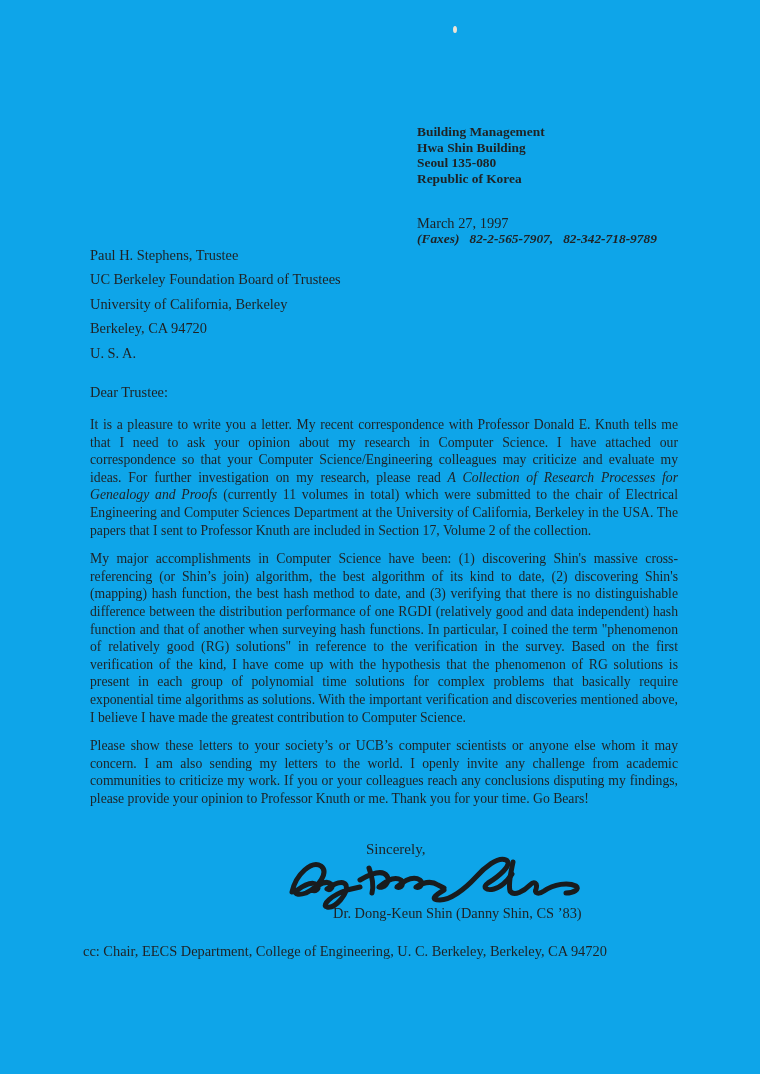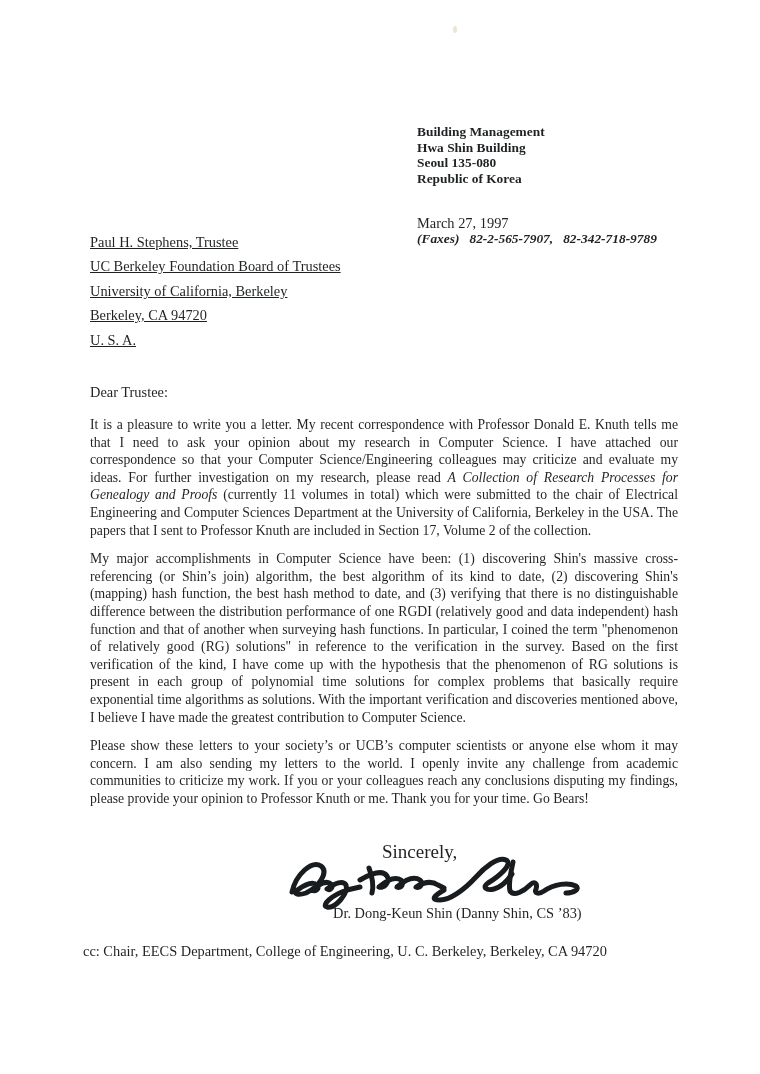"Building Management" .page { background: #ffffff -> #0ea5e9 }
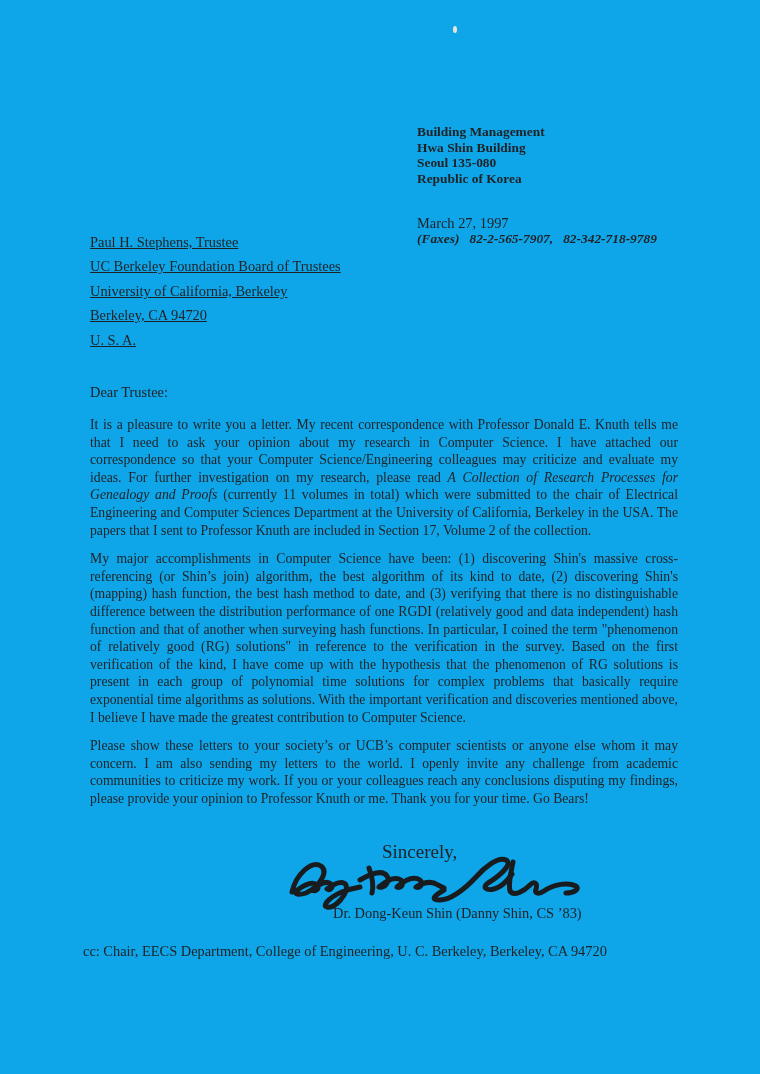"Paul H. Stephens, Trustee" .recipient { text-decoration: underline -> none; top: 230px -> 243px }
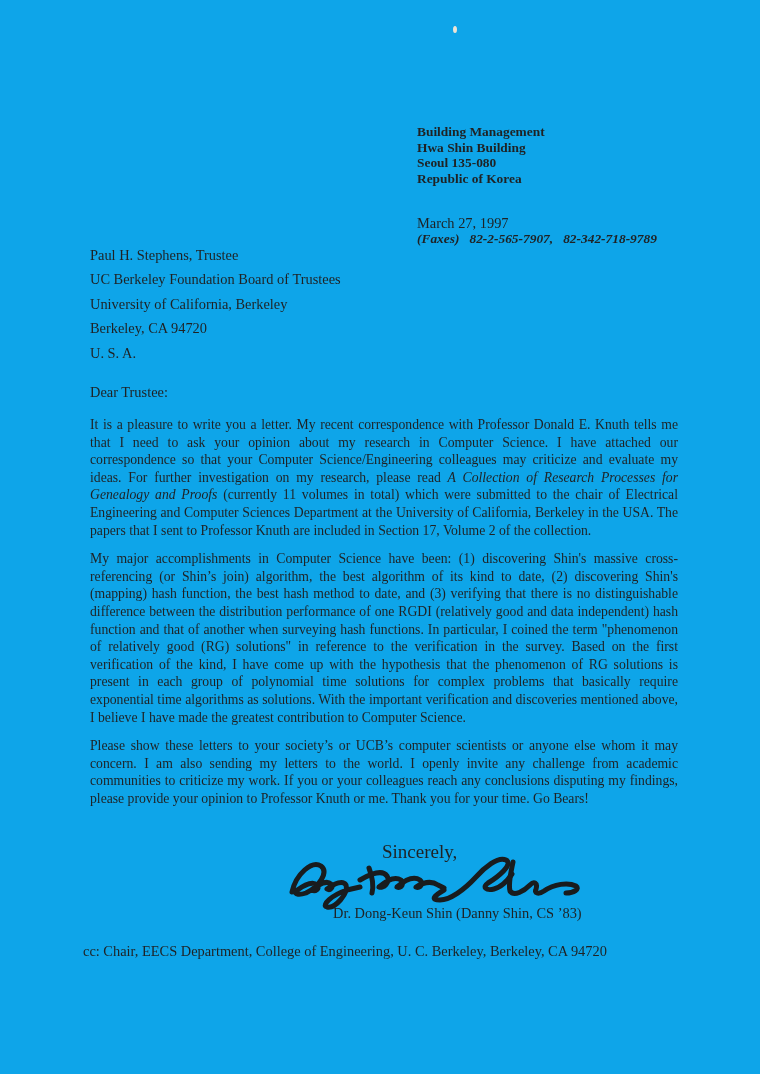"Sincerely," .valediction { font-size: 19px -> 15px; margin-left: 16px -> none }
